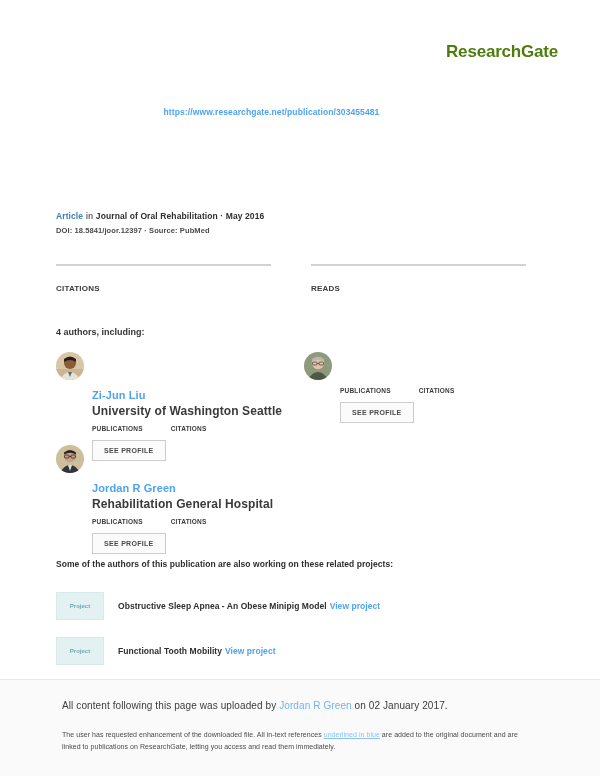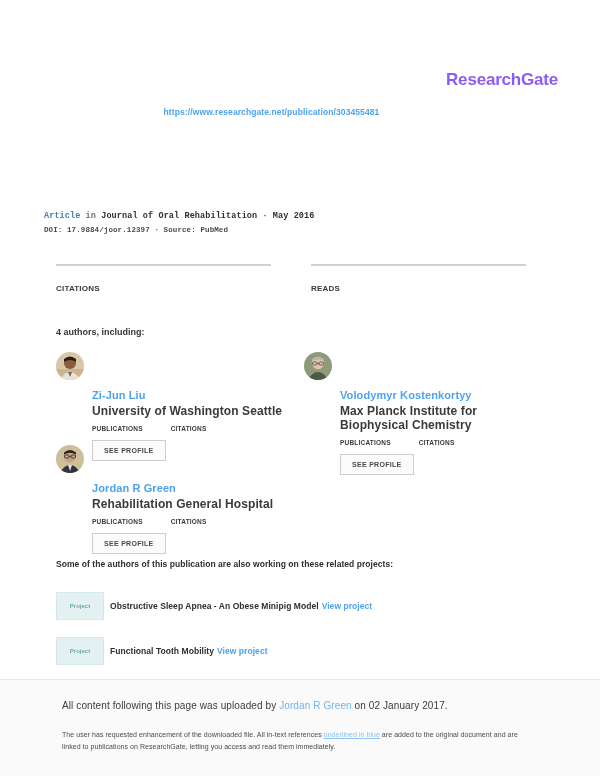"ResearchGate" .rg-logo { color: #8b5cf6 -> #4d7c0f; margin-top: 28px -> none }
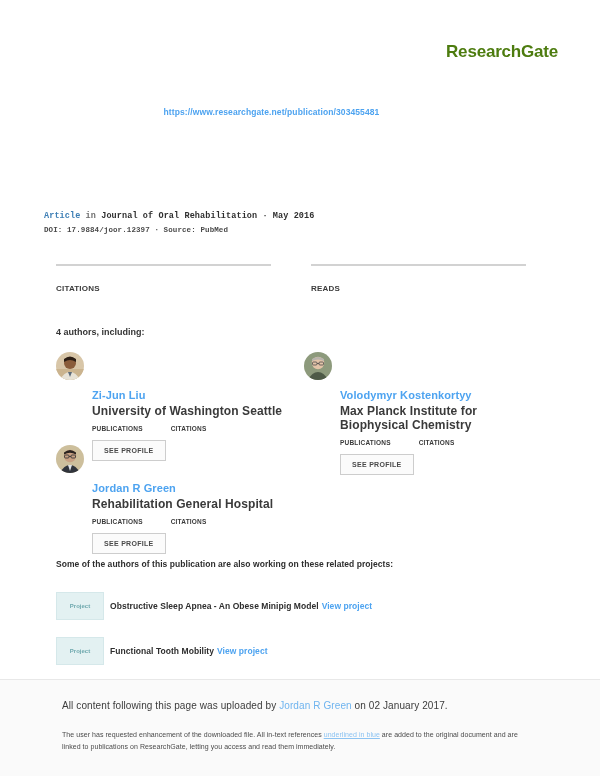"Article in Journal of Oral" .meta { font-family: Liberation Mono, monospace -> none; left: 44px -> 56px }
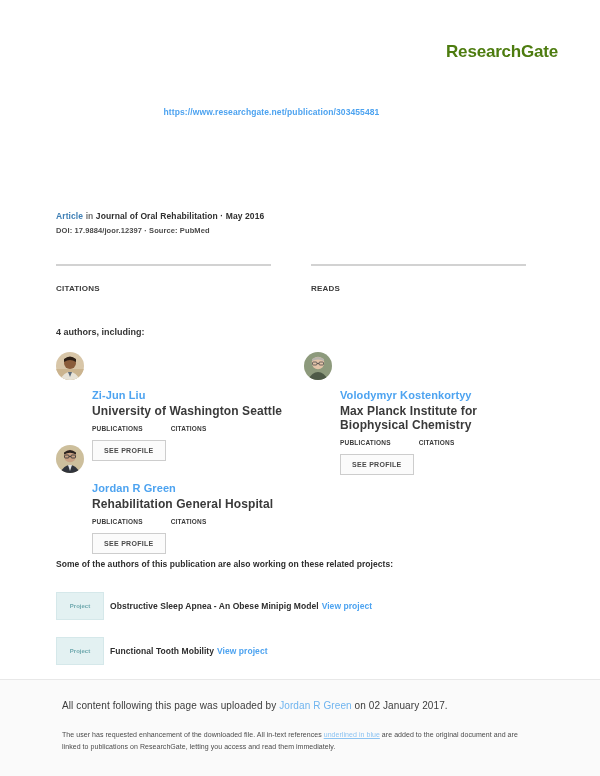"DOI: 17.9884/joor.12397 · Source: PubMed" div.meta-doi { text: 17.9884/joor.12397 -> 18.5841/joor.12397 }
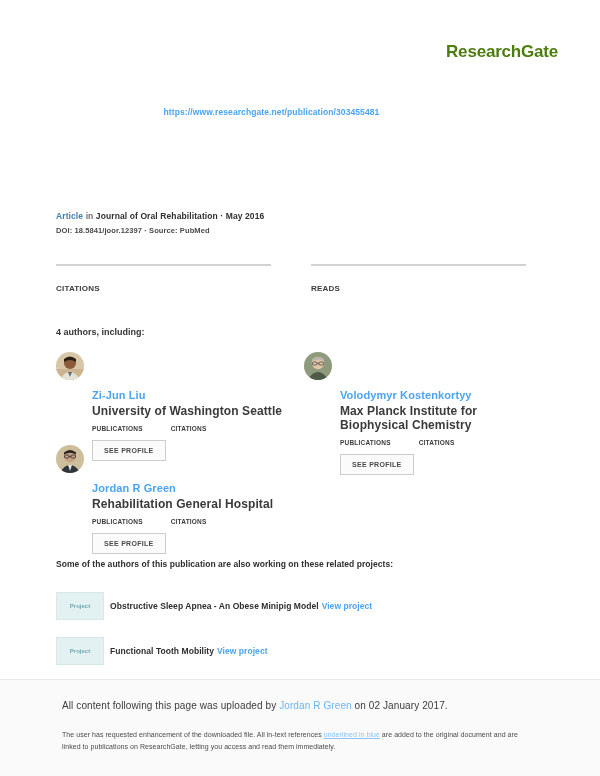"Volodymyr Kostenkortyy" div.author-info { html: <div> <div>Volodymyr Kostenkortyy</div> <div>Max Planck Institute for Biophysical Chemistry</div> </div> -> none }
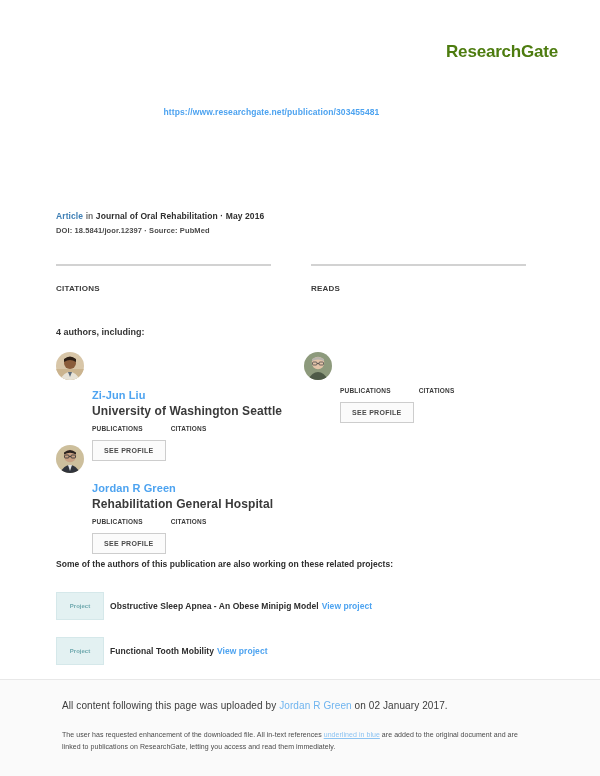"Obstructive Sleep Apnea - An" .project-row { gap: 6px -> 14px }
